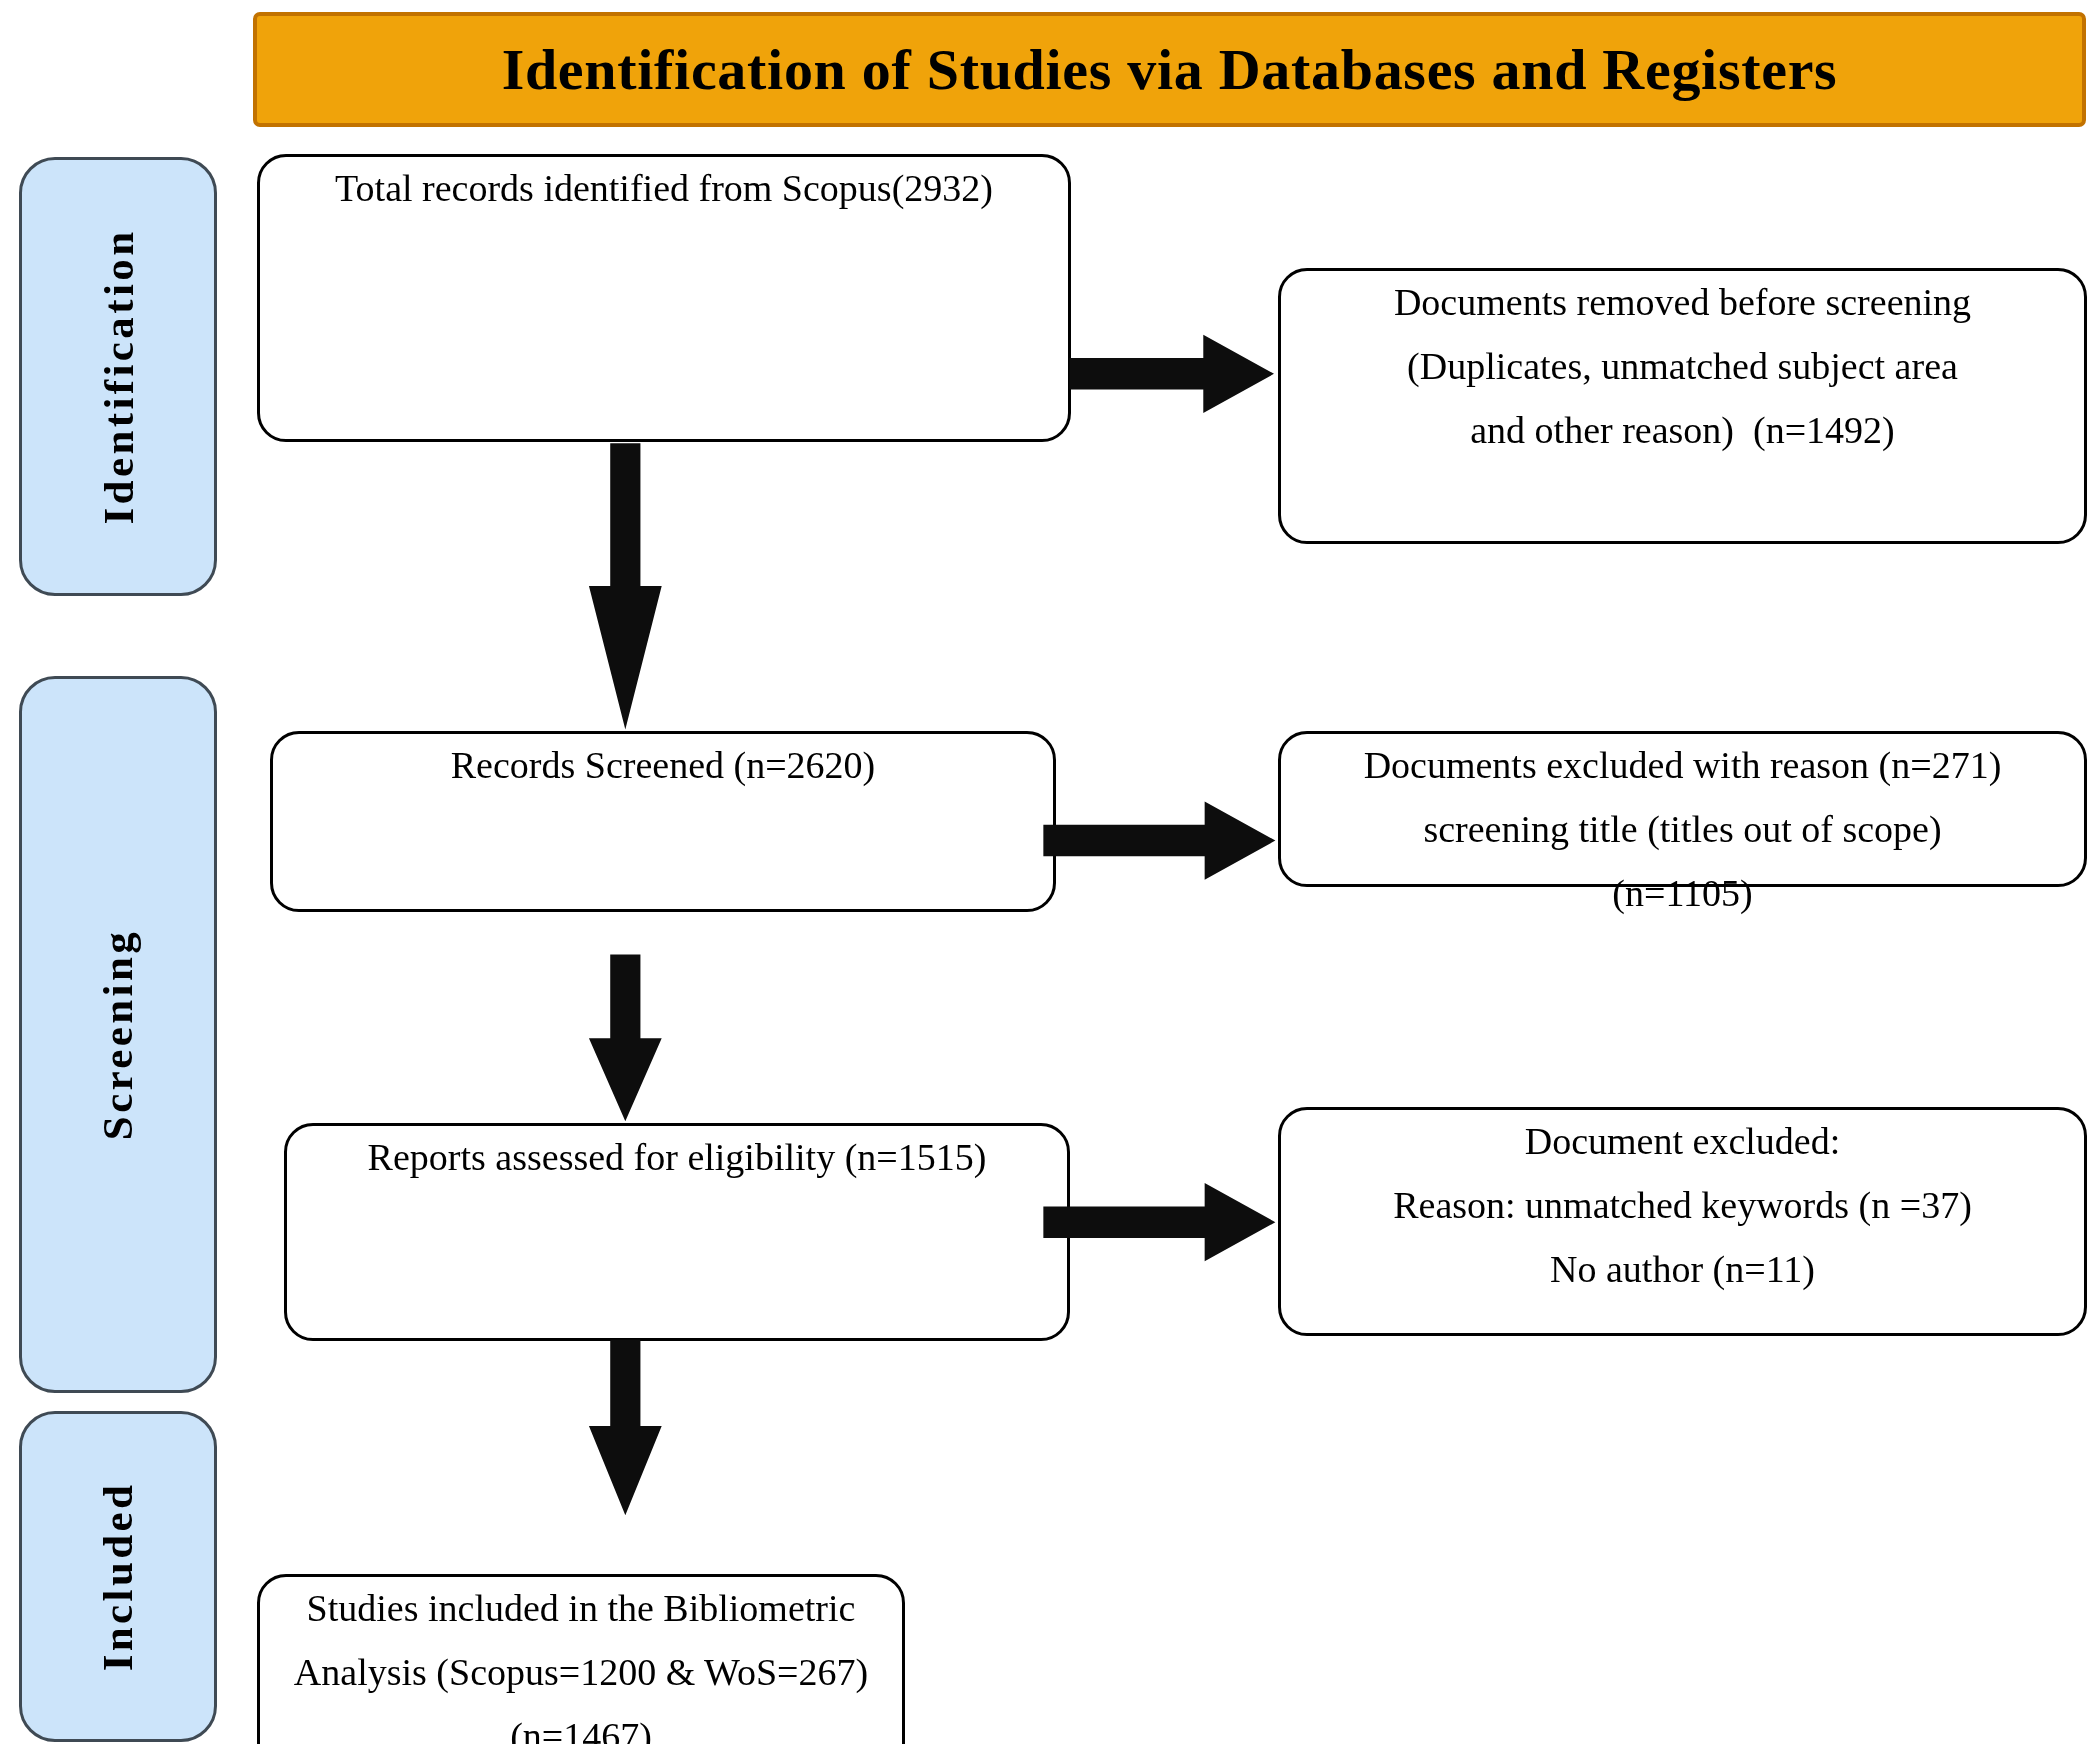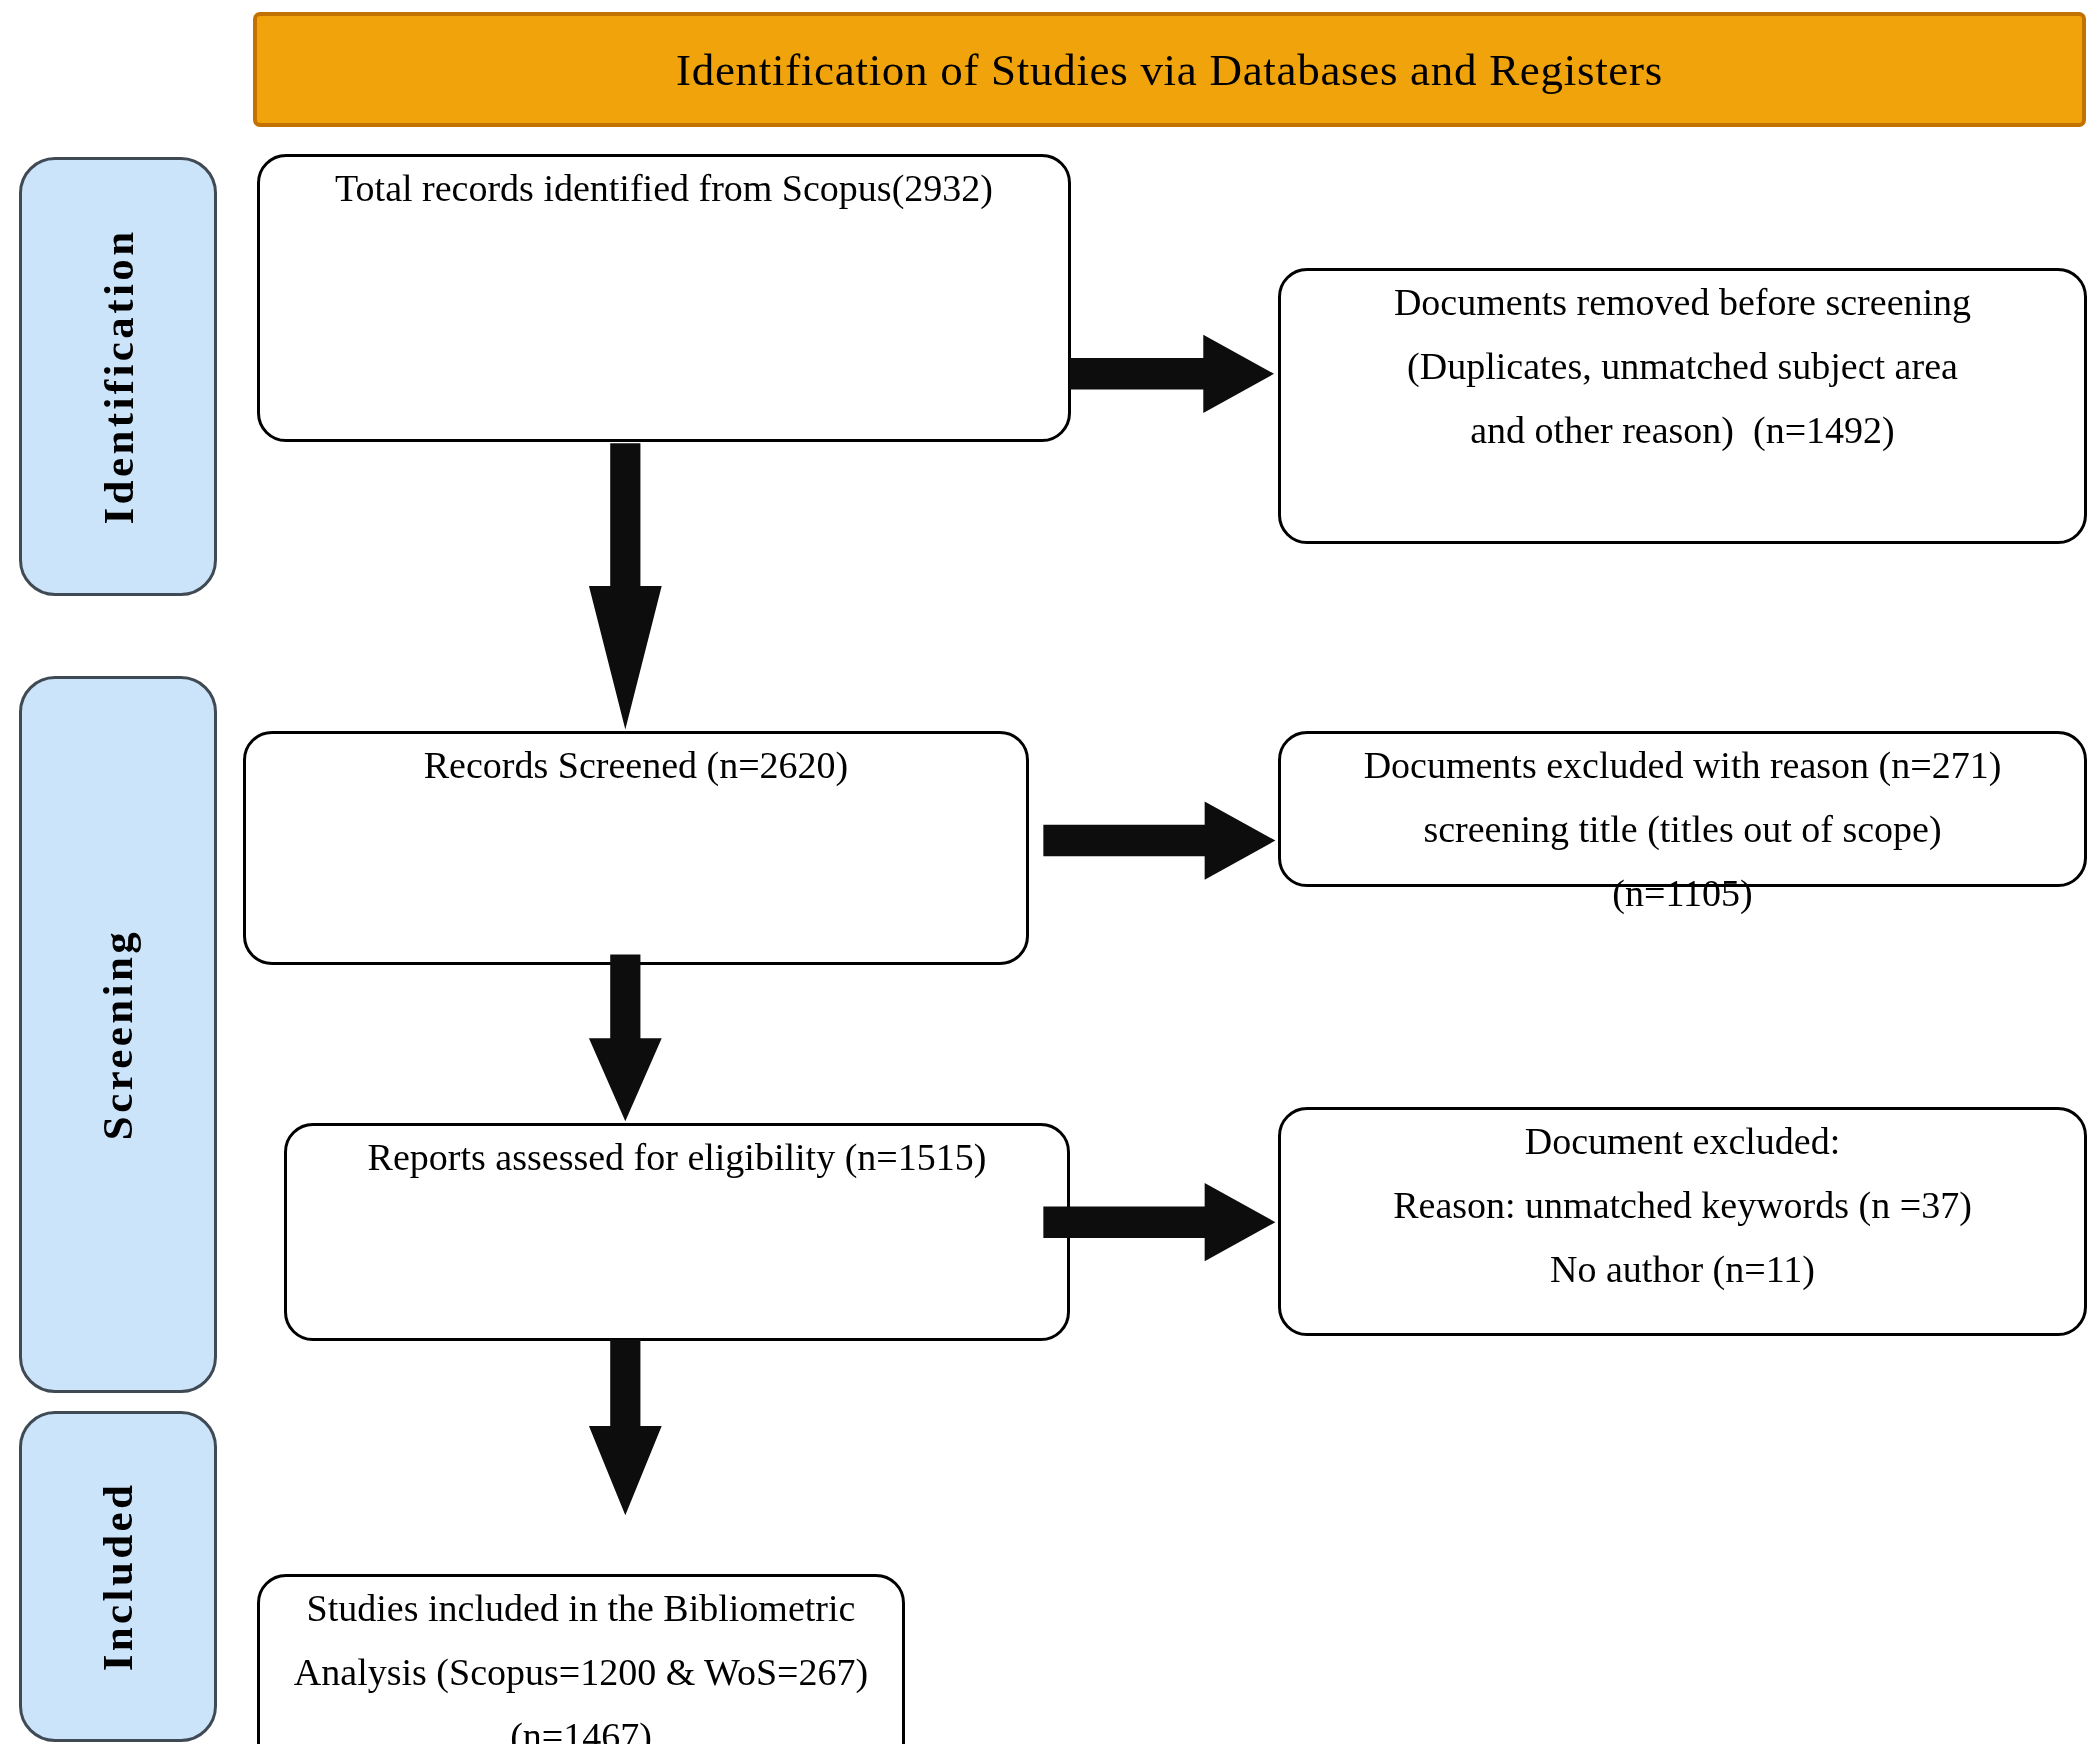"Identification of Studies via Databases" .header-banner .title { font-size: 45px -> 58px; font-weight: normal -> bold }
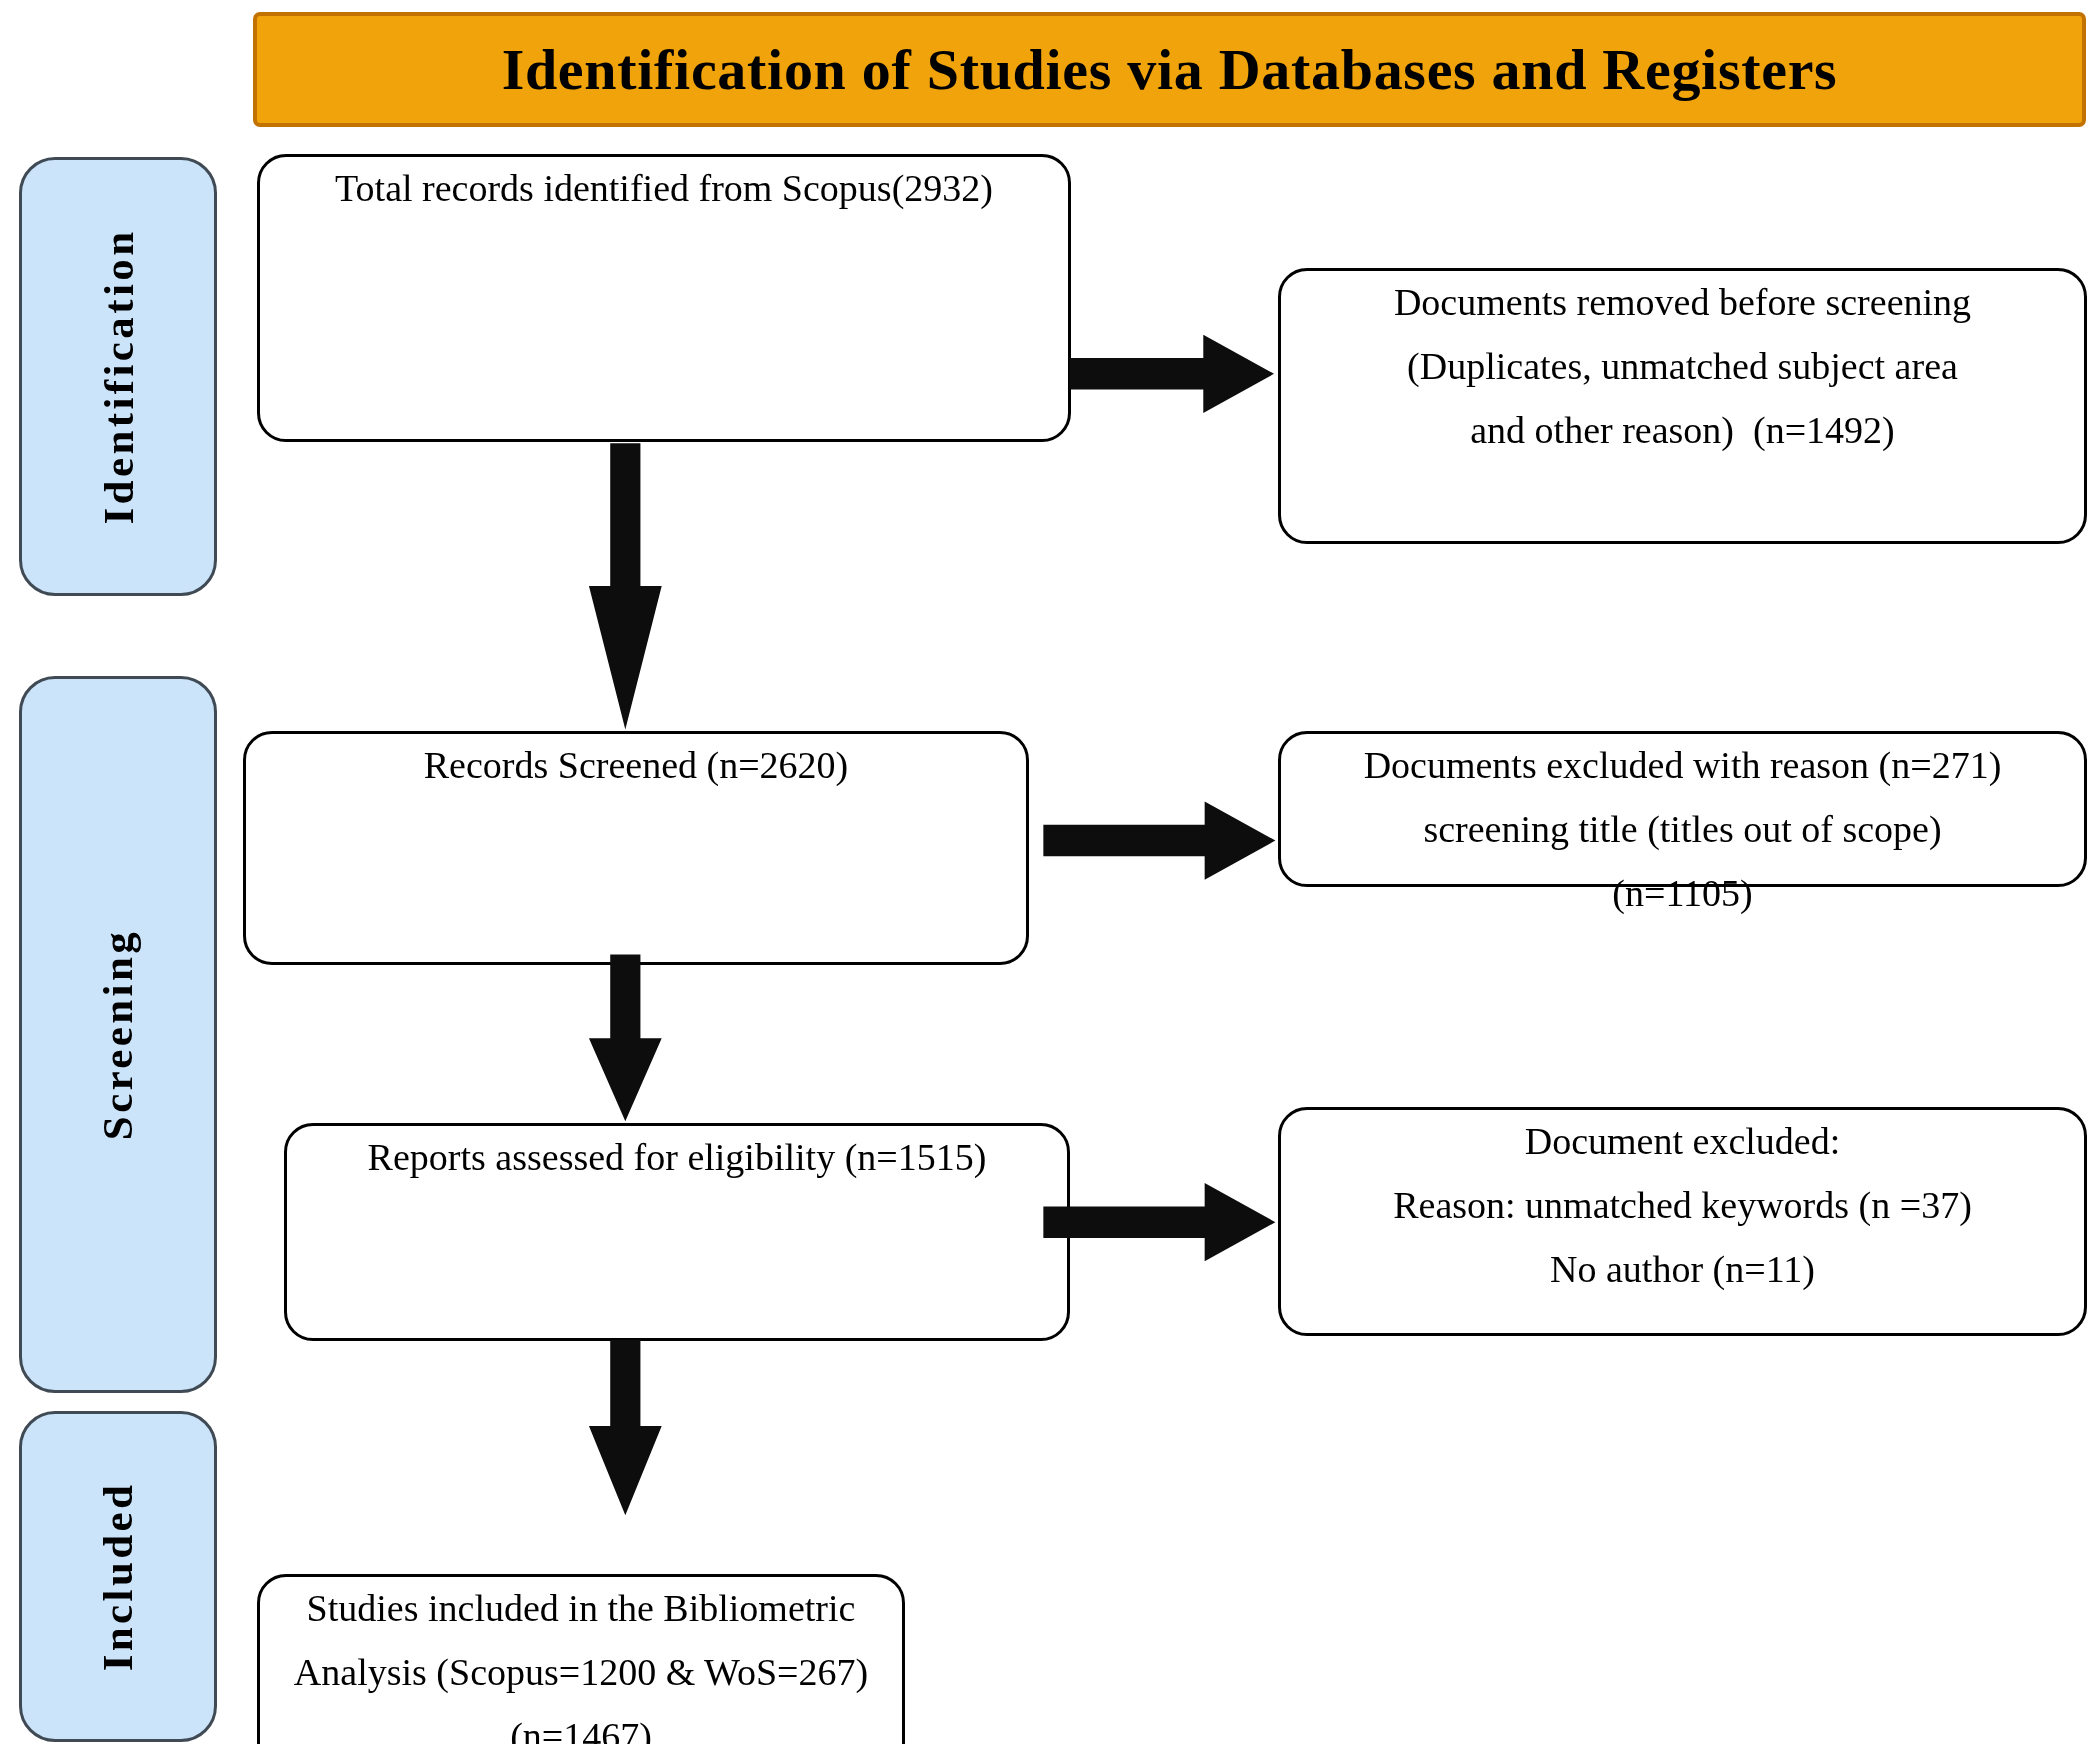"Records Screened (n=2620)" #box-screened { height: 234px -> 181px; left: 243px -> 270px }
